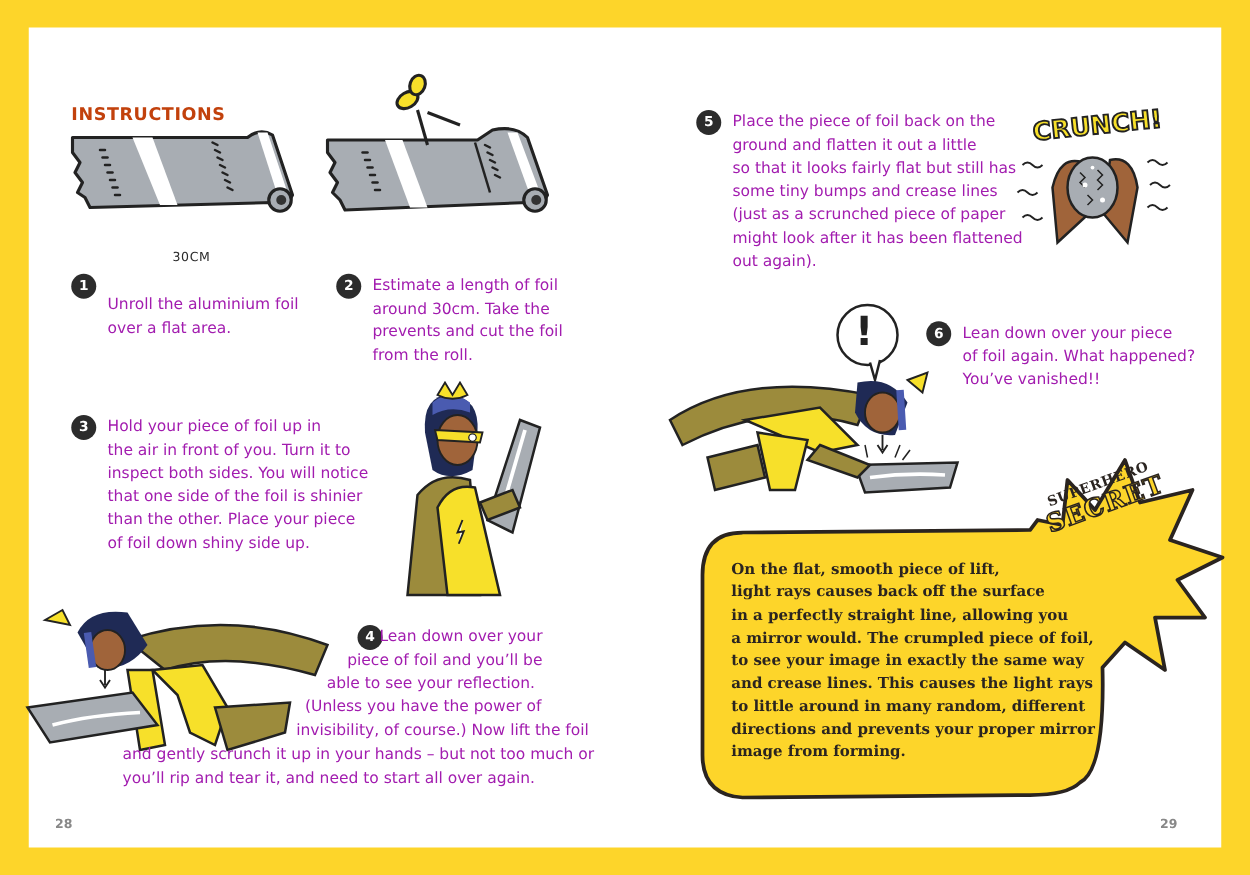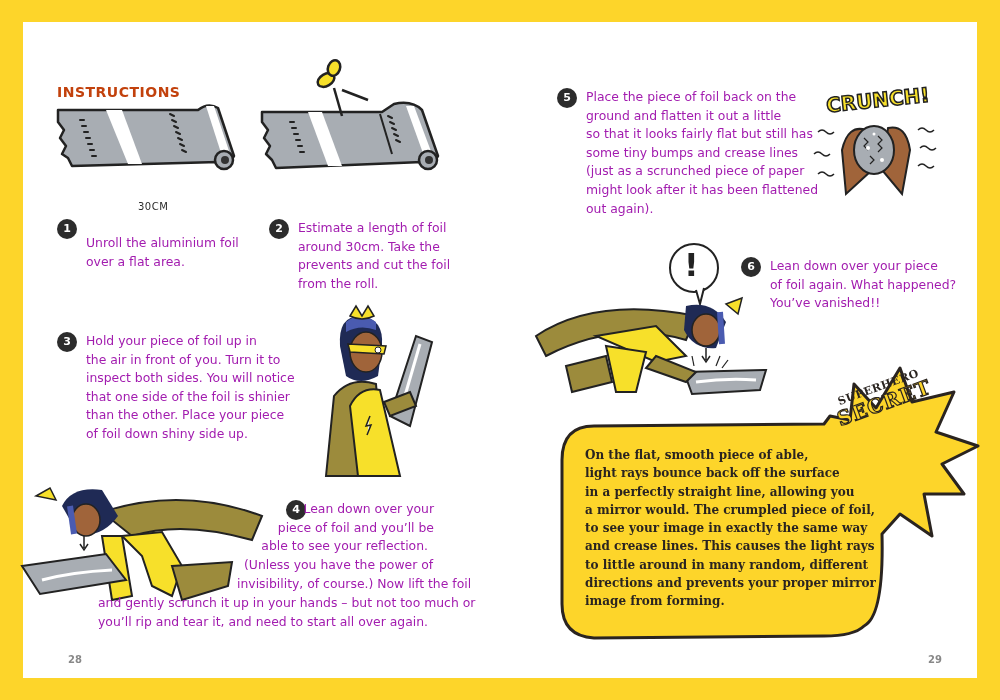"On the flat, smooth piece" div { text: able -> lift }
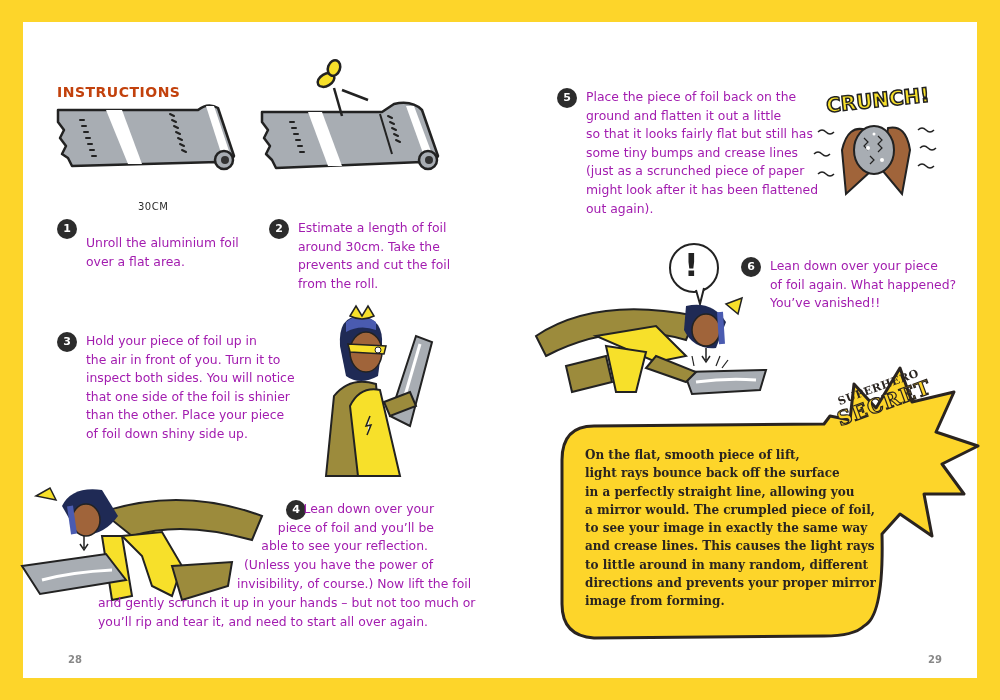"light rays bounce back off" div { text: bounce -> causes }
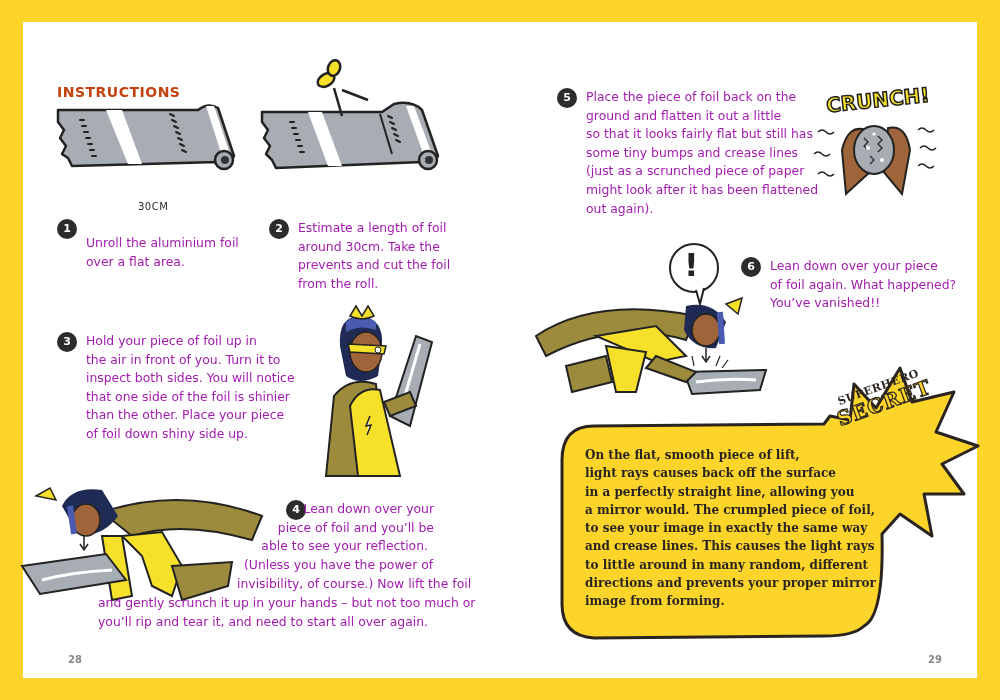"28" div.abs { left: 68px -> 44px }
